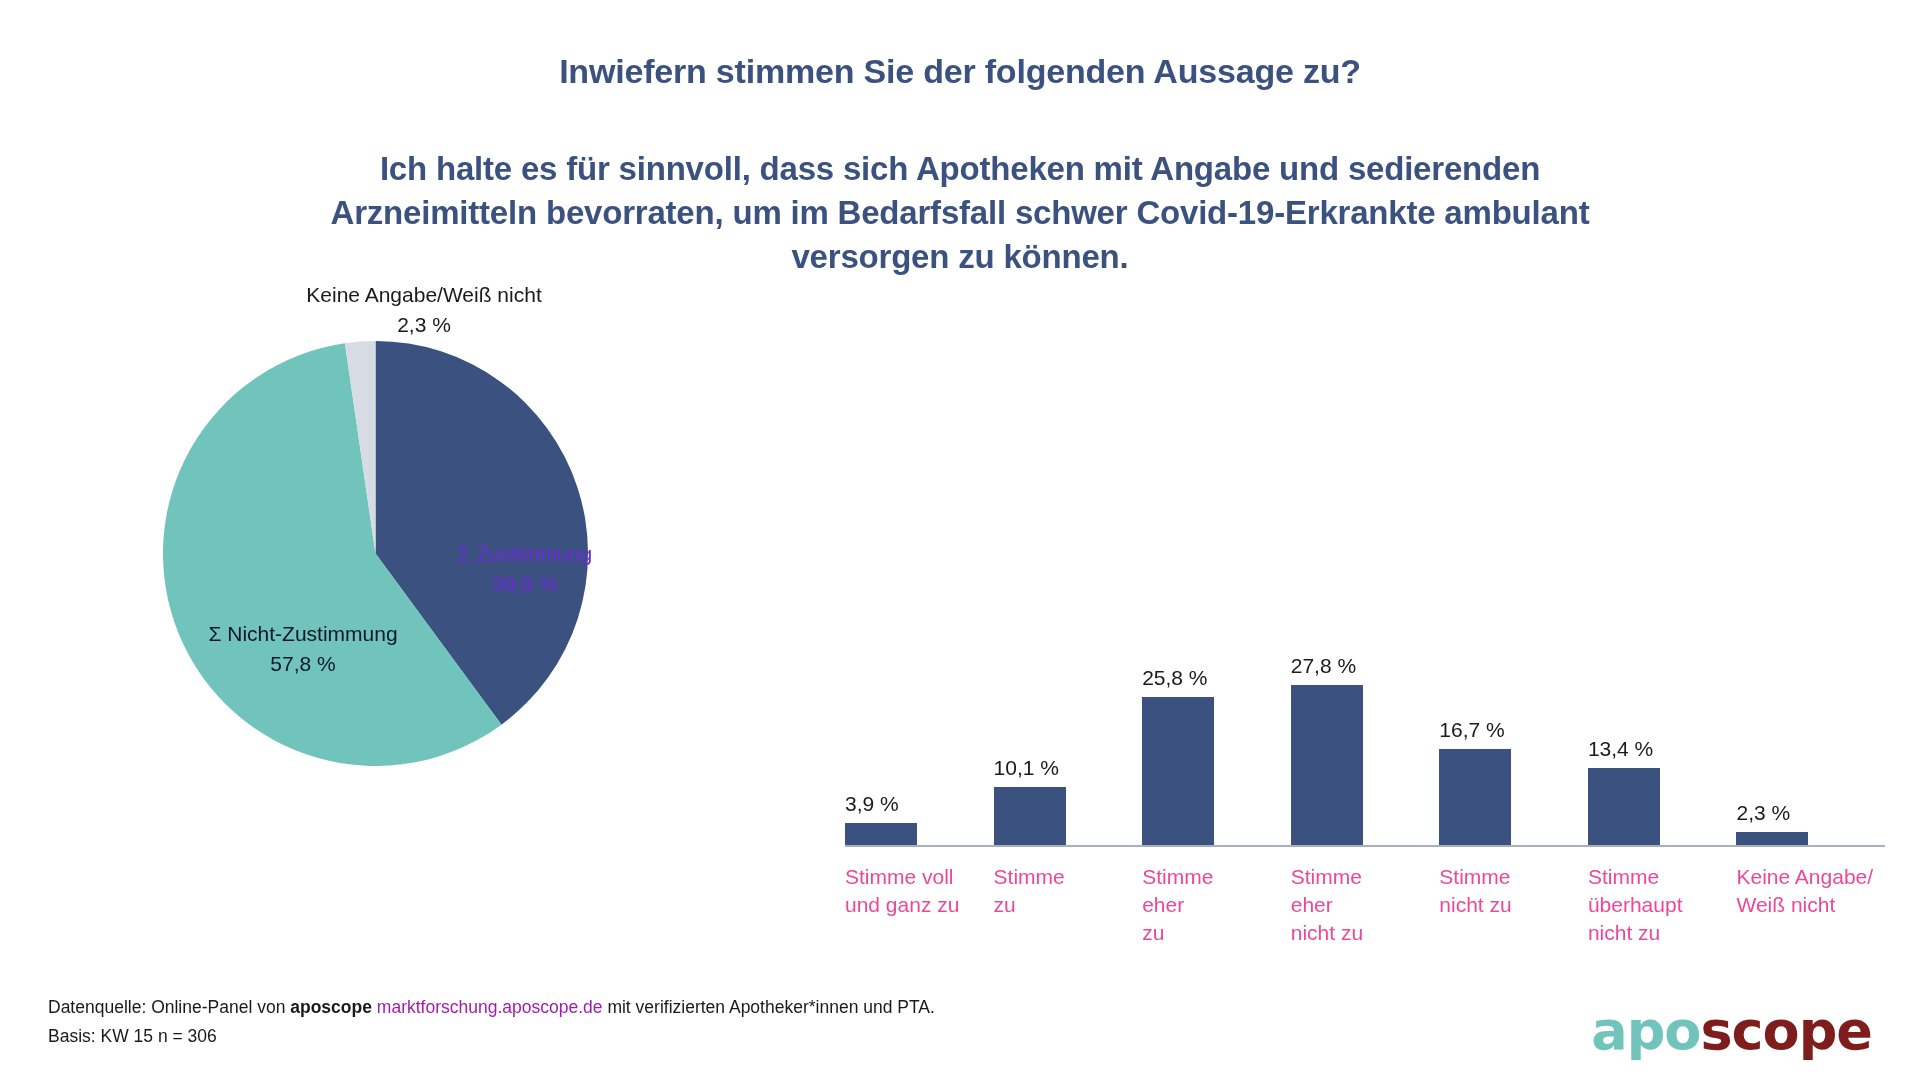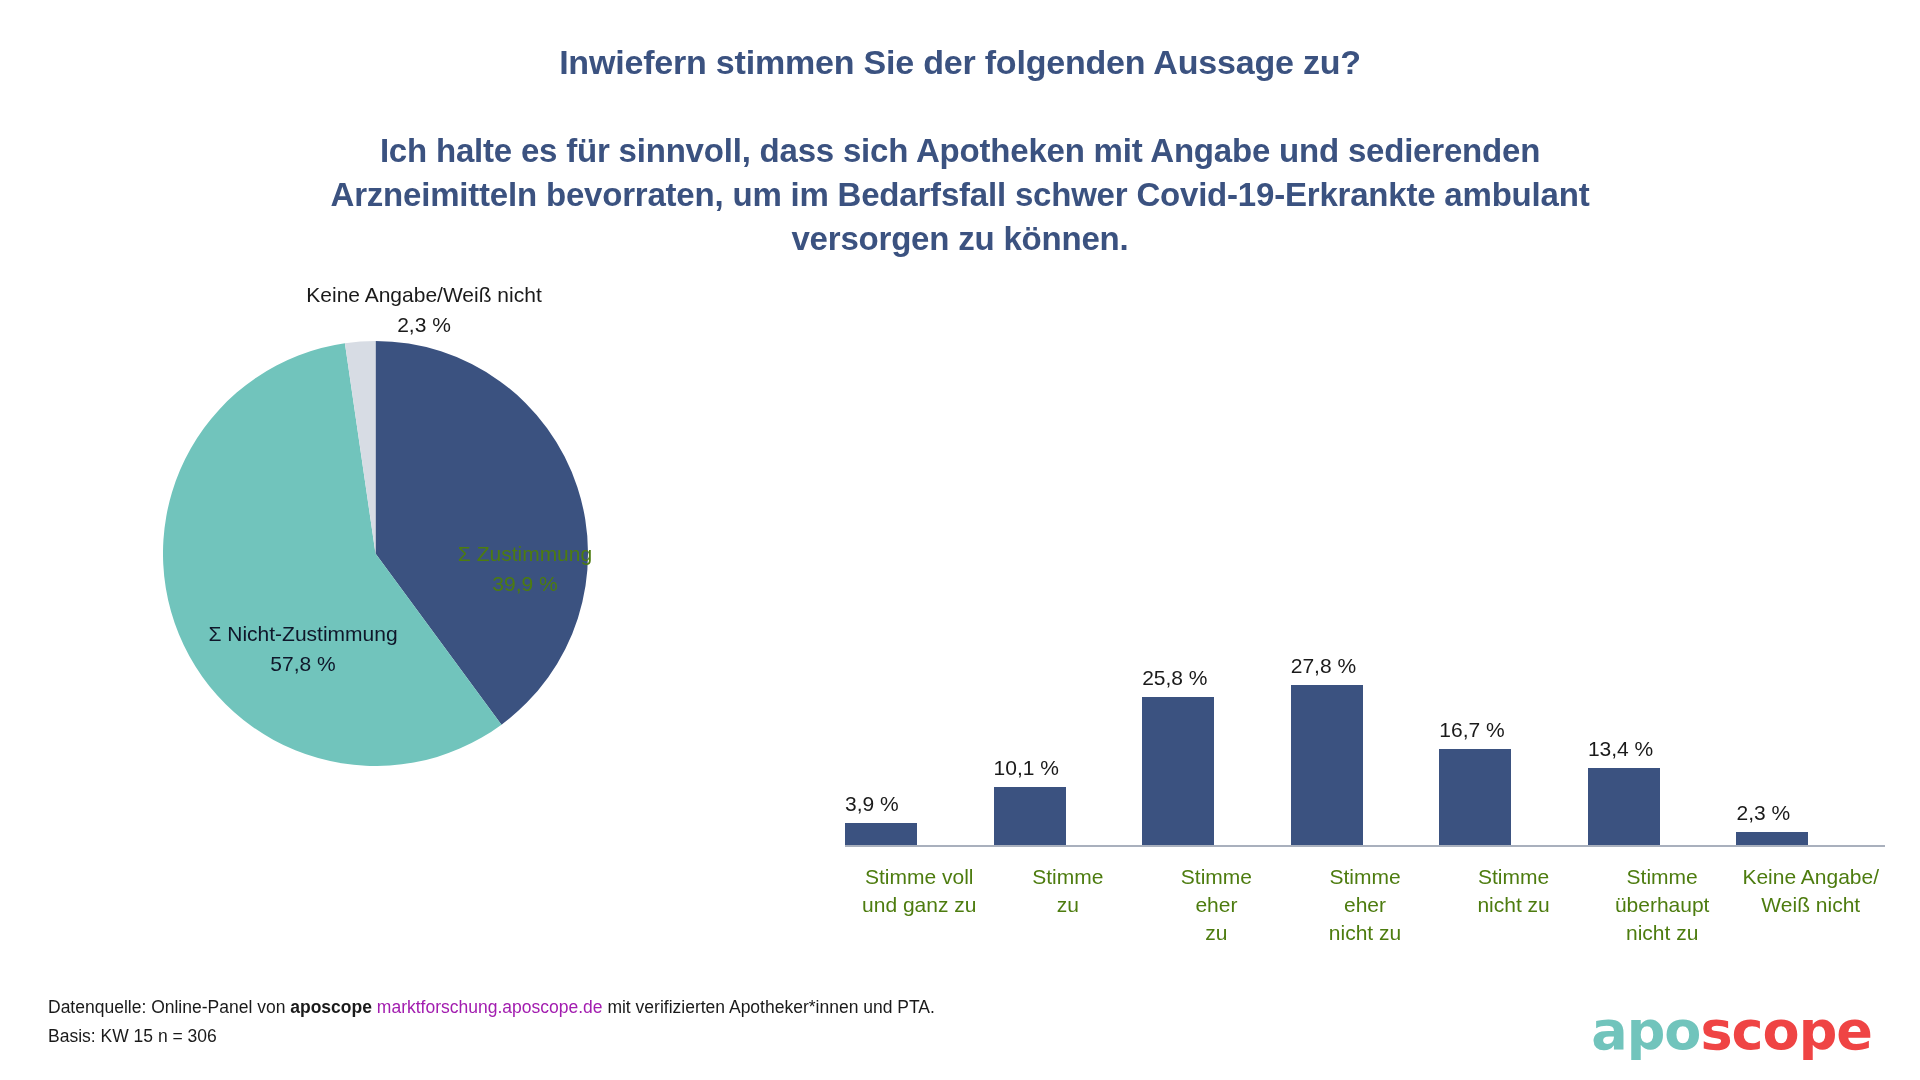"Inwiefern stimmen Sie der folgenden" .question-title { margin: 4px -> 13px }
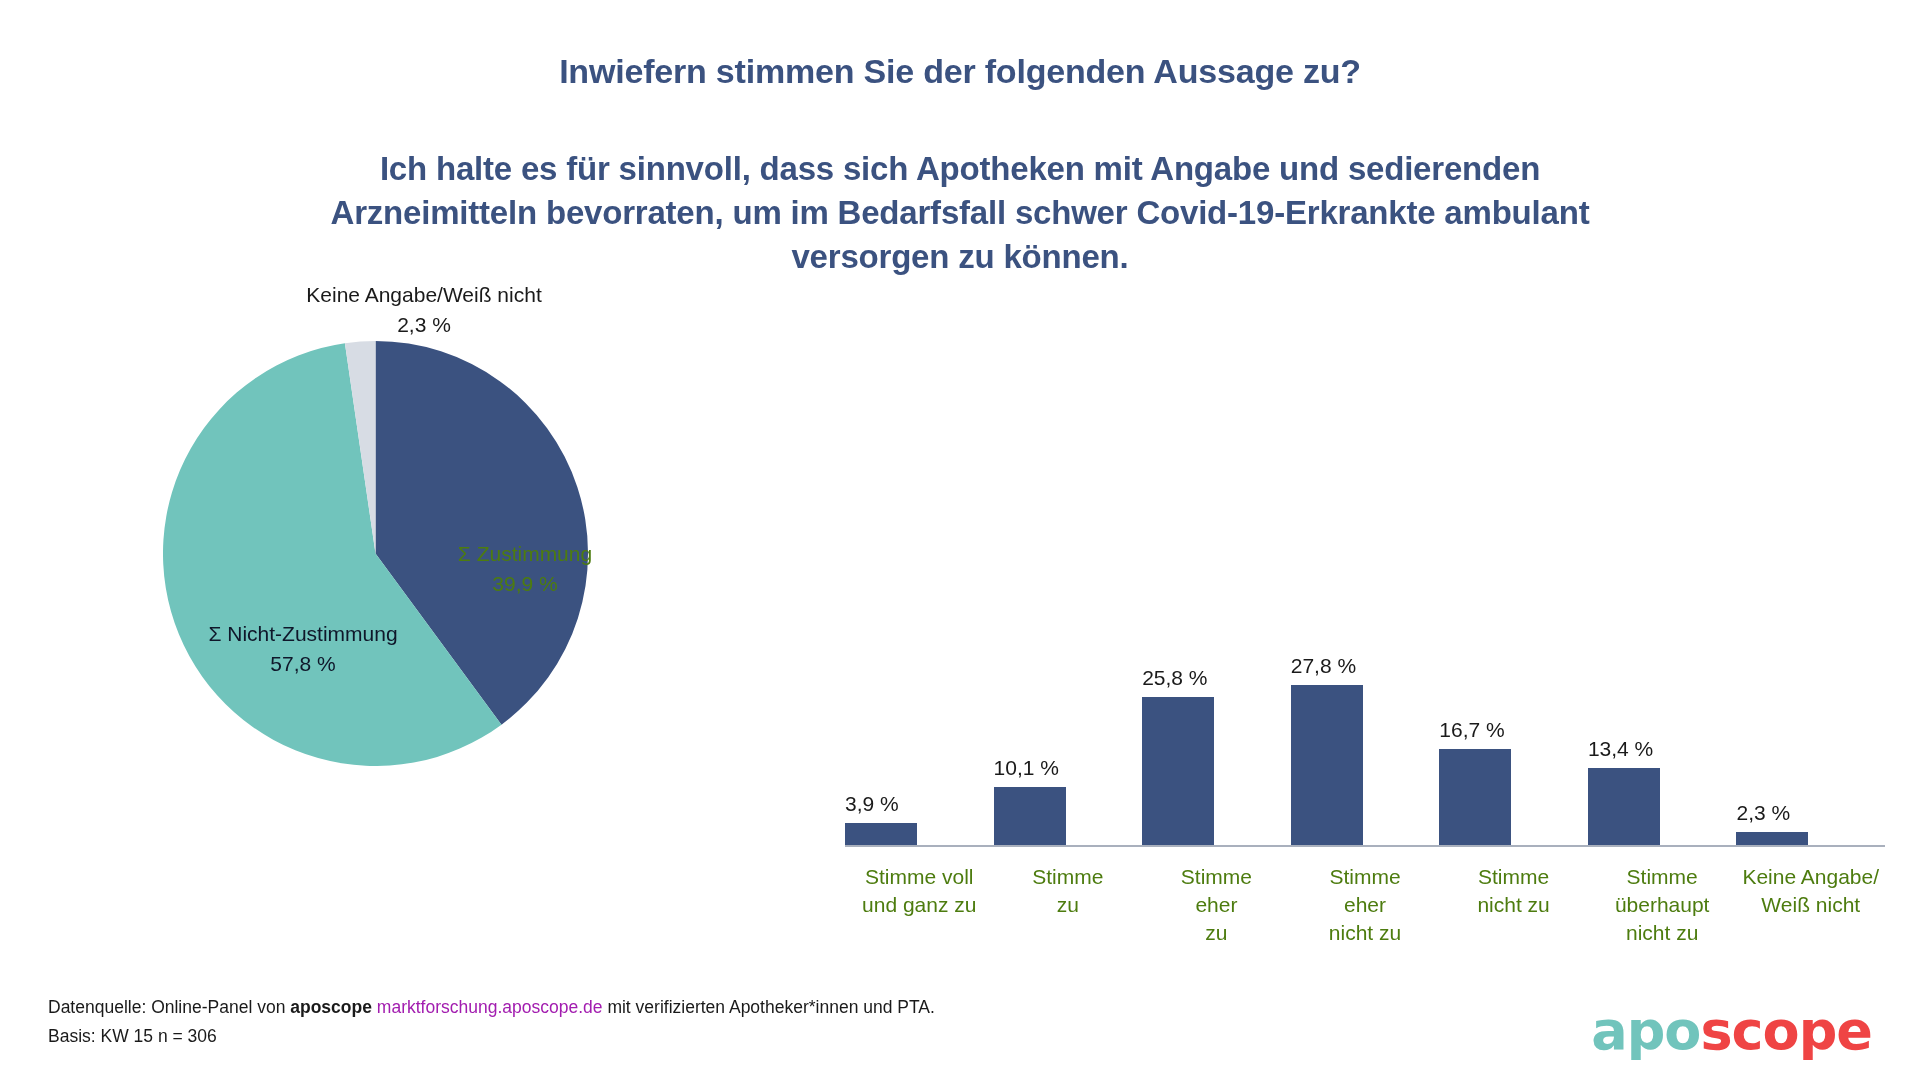"Σ Zustimmung" .pie-inner-label.agree { color: #4d7c0f -> #6d28d9 }
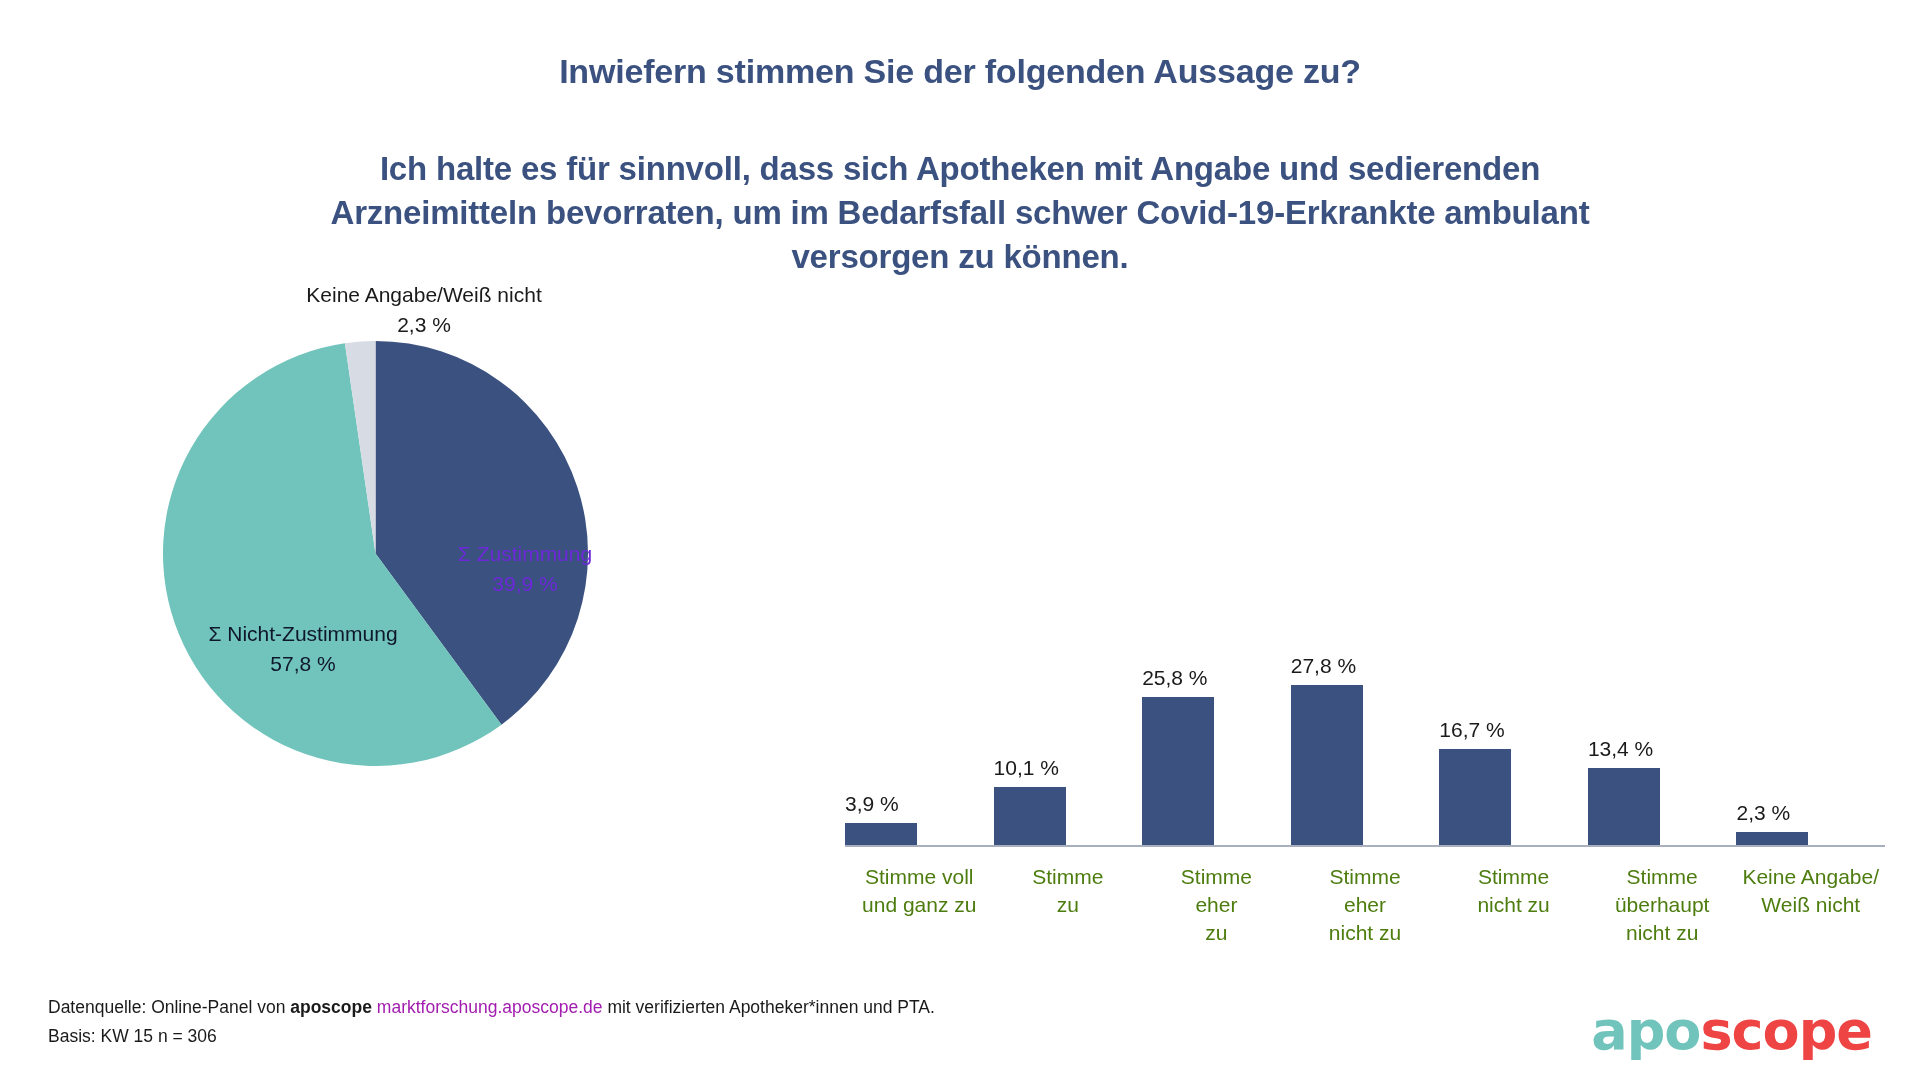"Stimme voll" .label-cell { color: #4d7c0f -> #ec4899; text-align: center -> none }
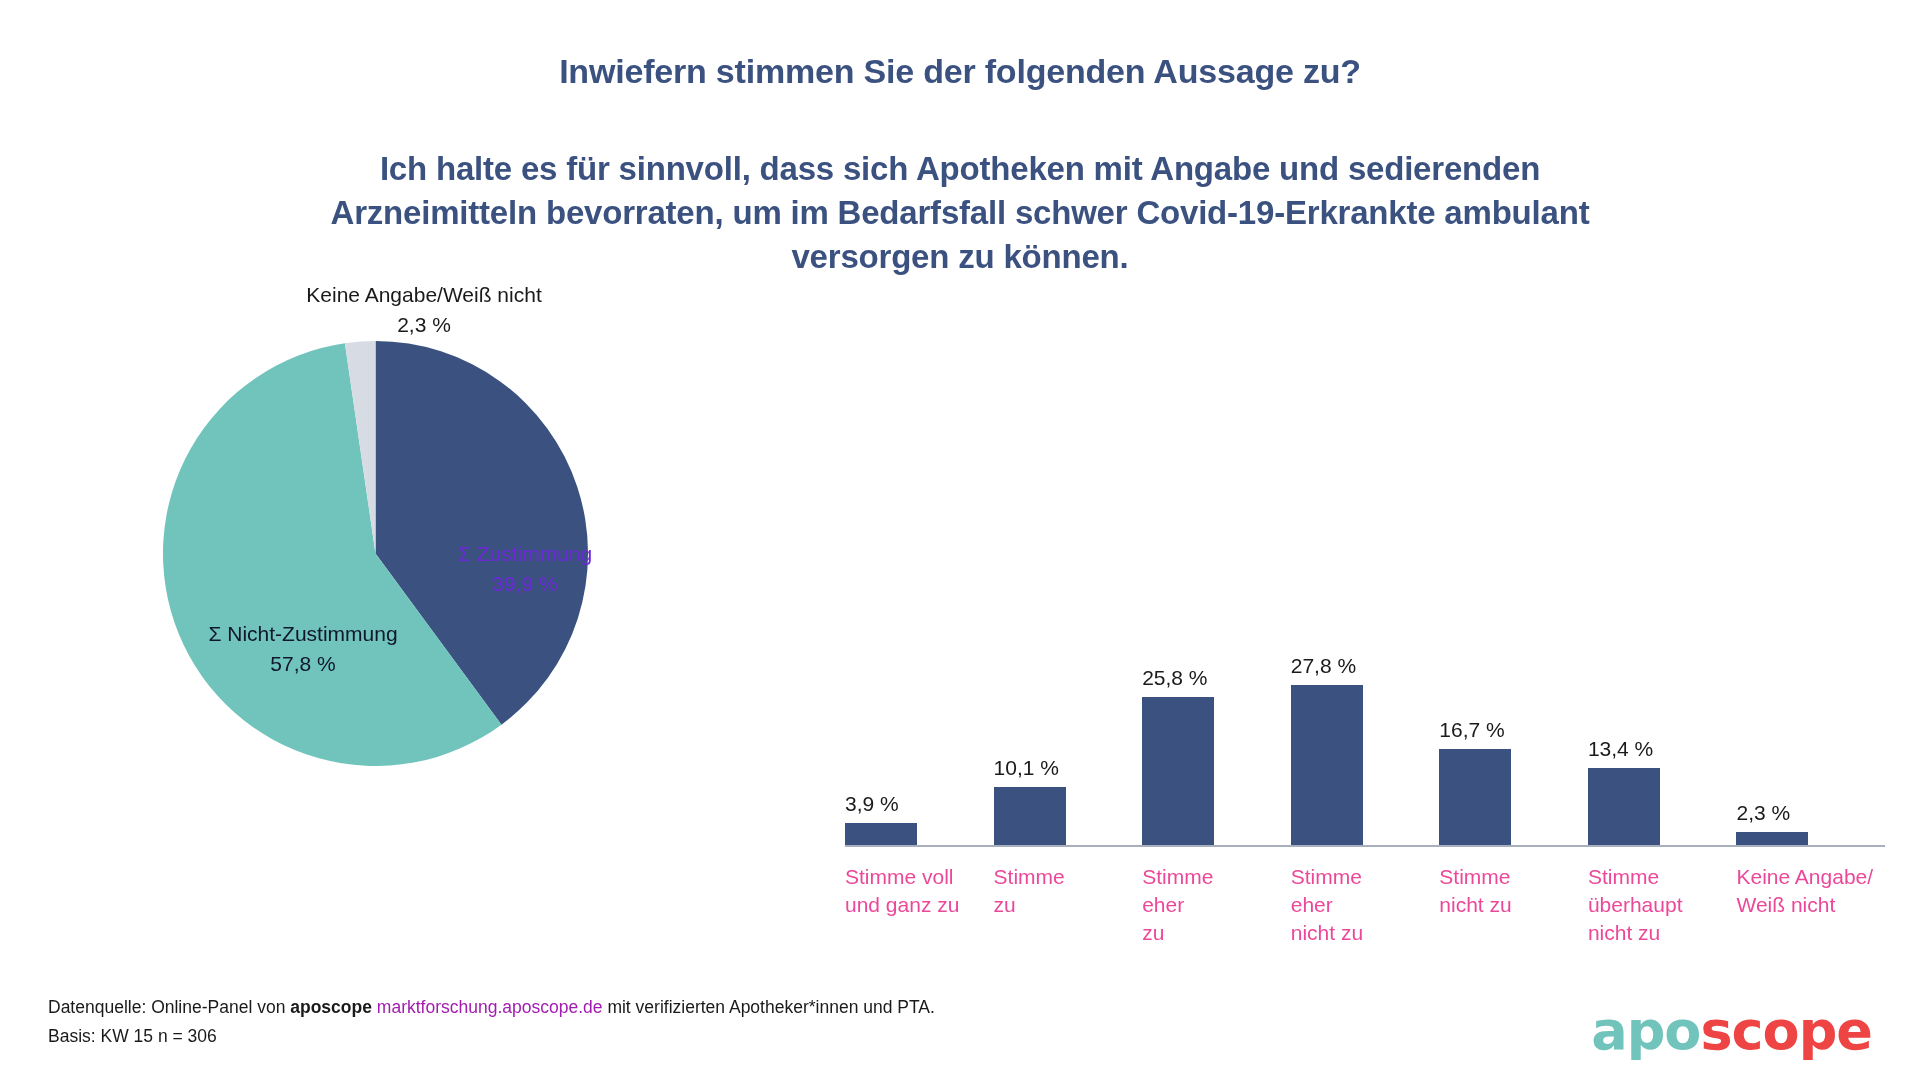"scope" .logo-scope { color: #ef4444 -> #7f1d1d }
